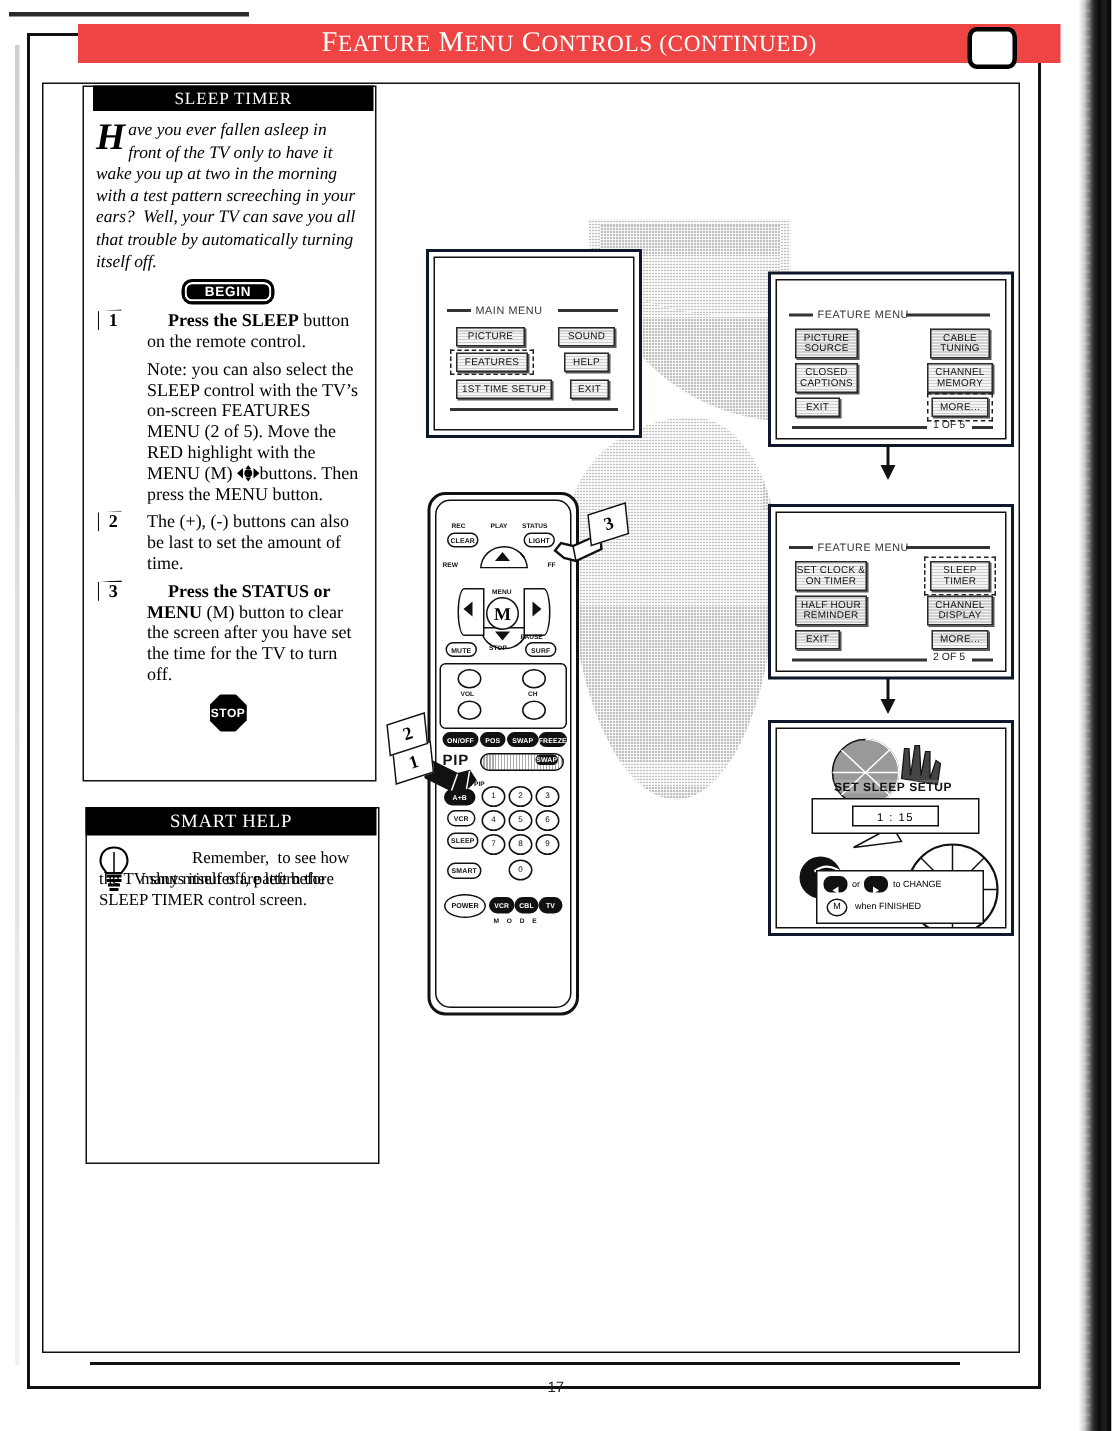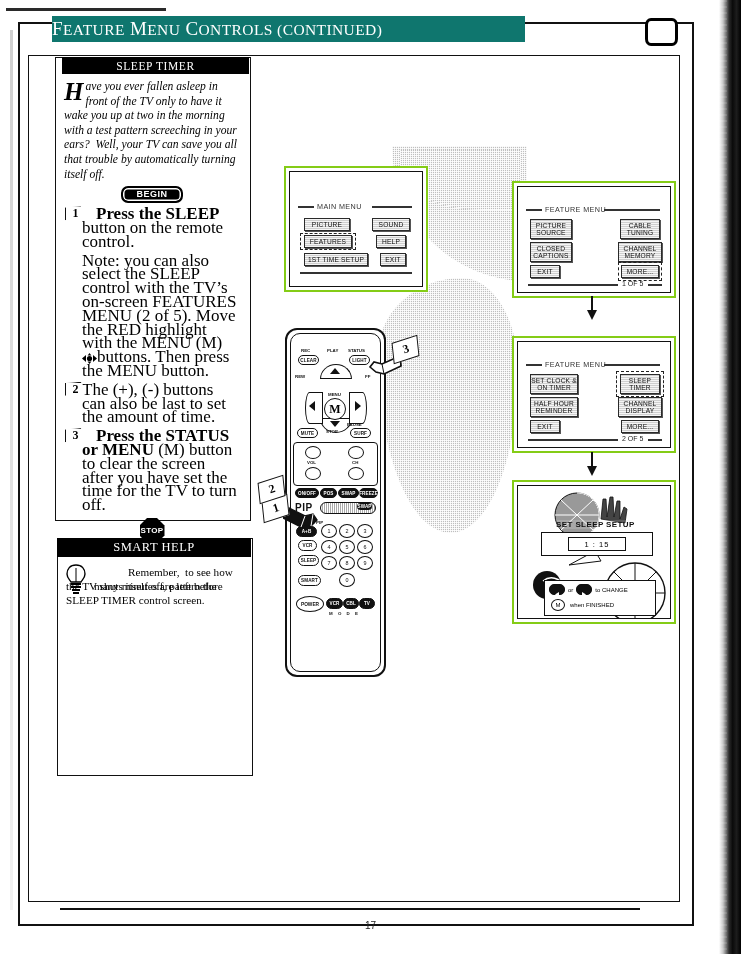"FEATURE MENU CONTROLS (CONTINUED)" #header-bar { background: #0f766e -> #ef4444; justify-content: none -> center; width: 473px -> 655px }
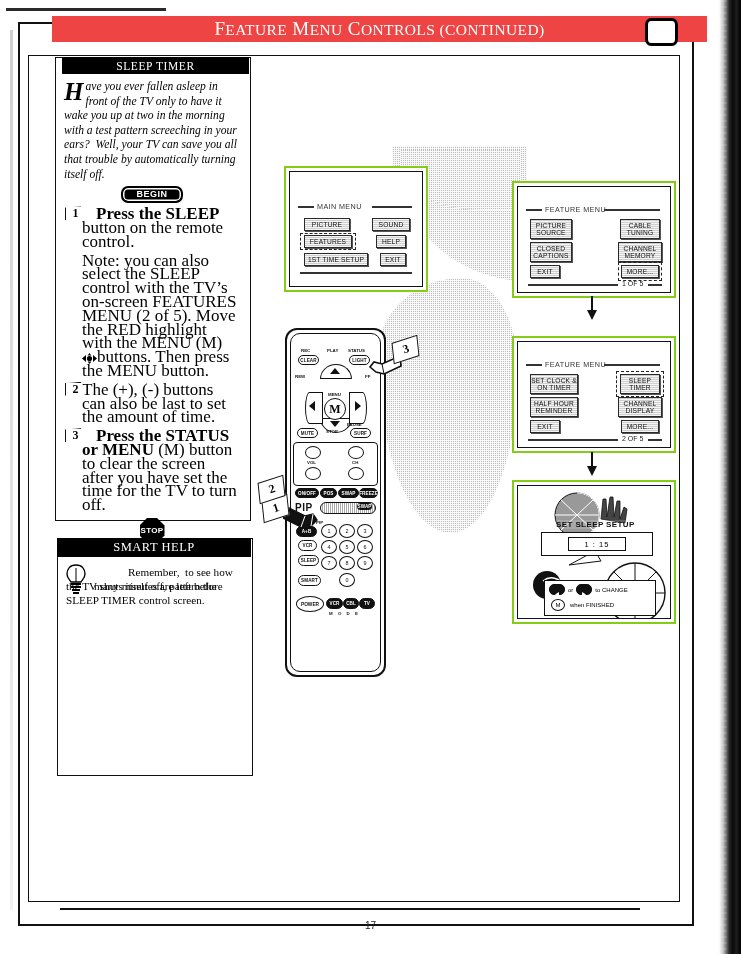"Press the SLEEP button on" .step p { font-size: 17px -> 12px; margin: 0 0 5px 0 -> 0 0 5px 16px }
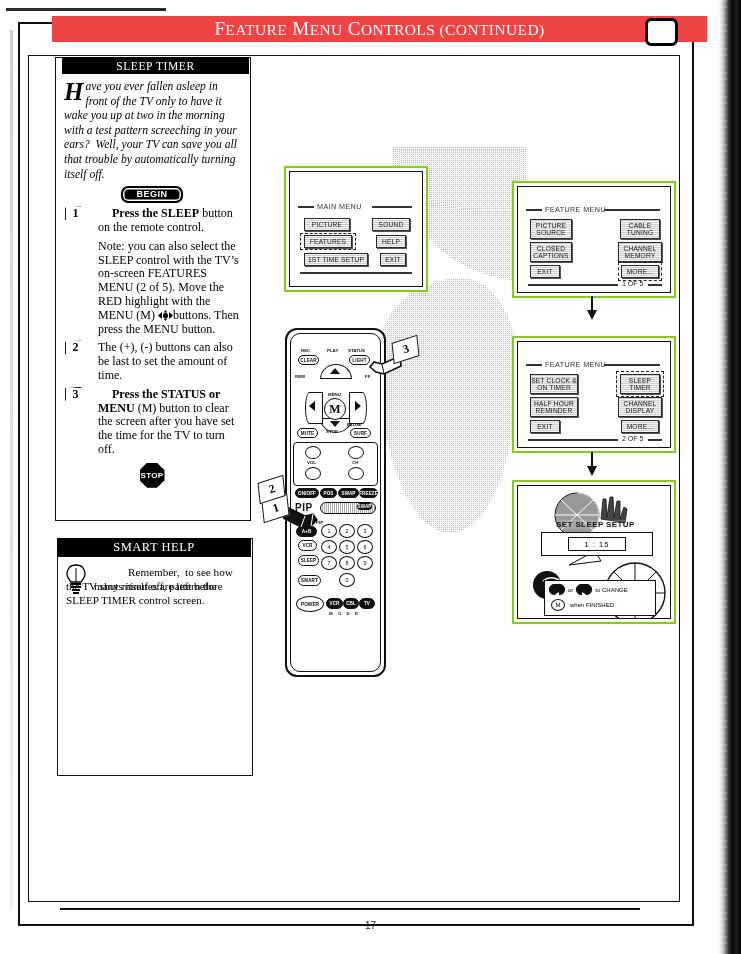"MAIN MENU" .tv-shell { border: 2px solid #84cc16 -> 2px solid #0f172a }
